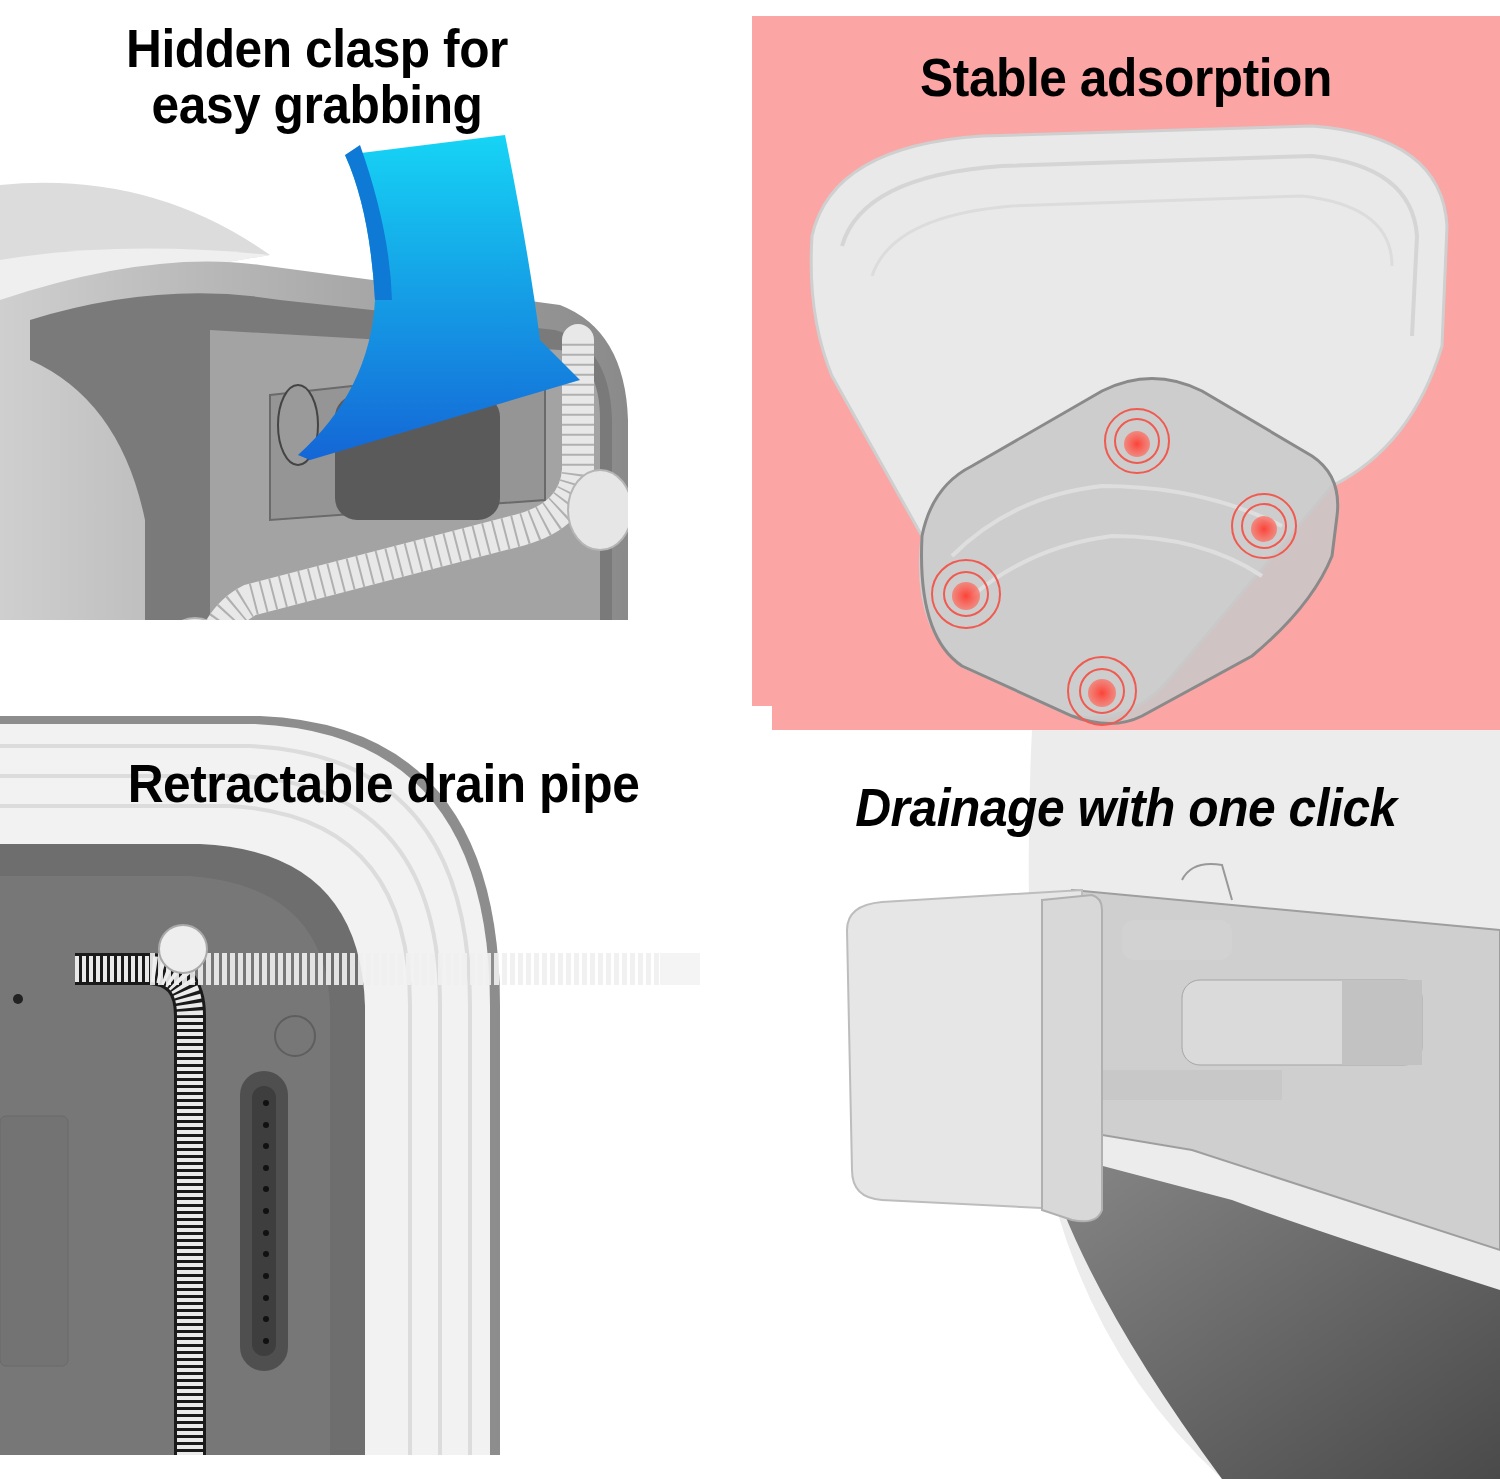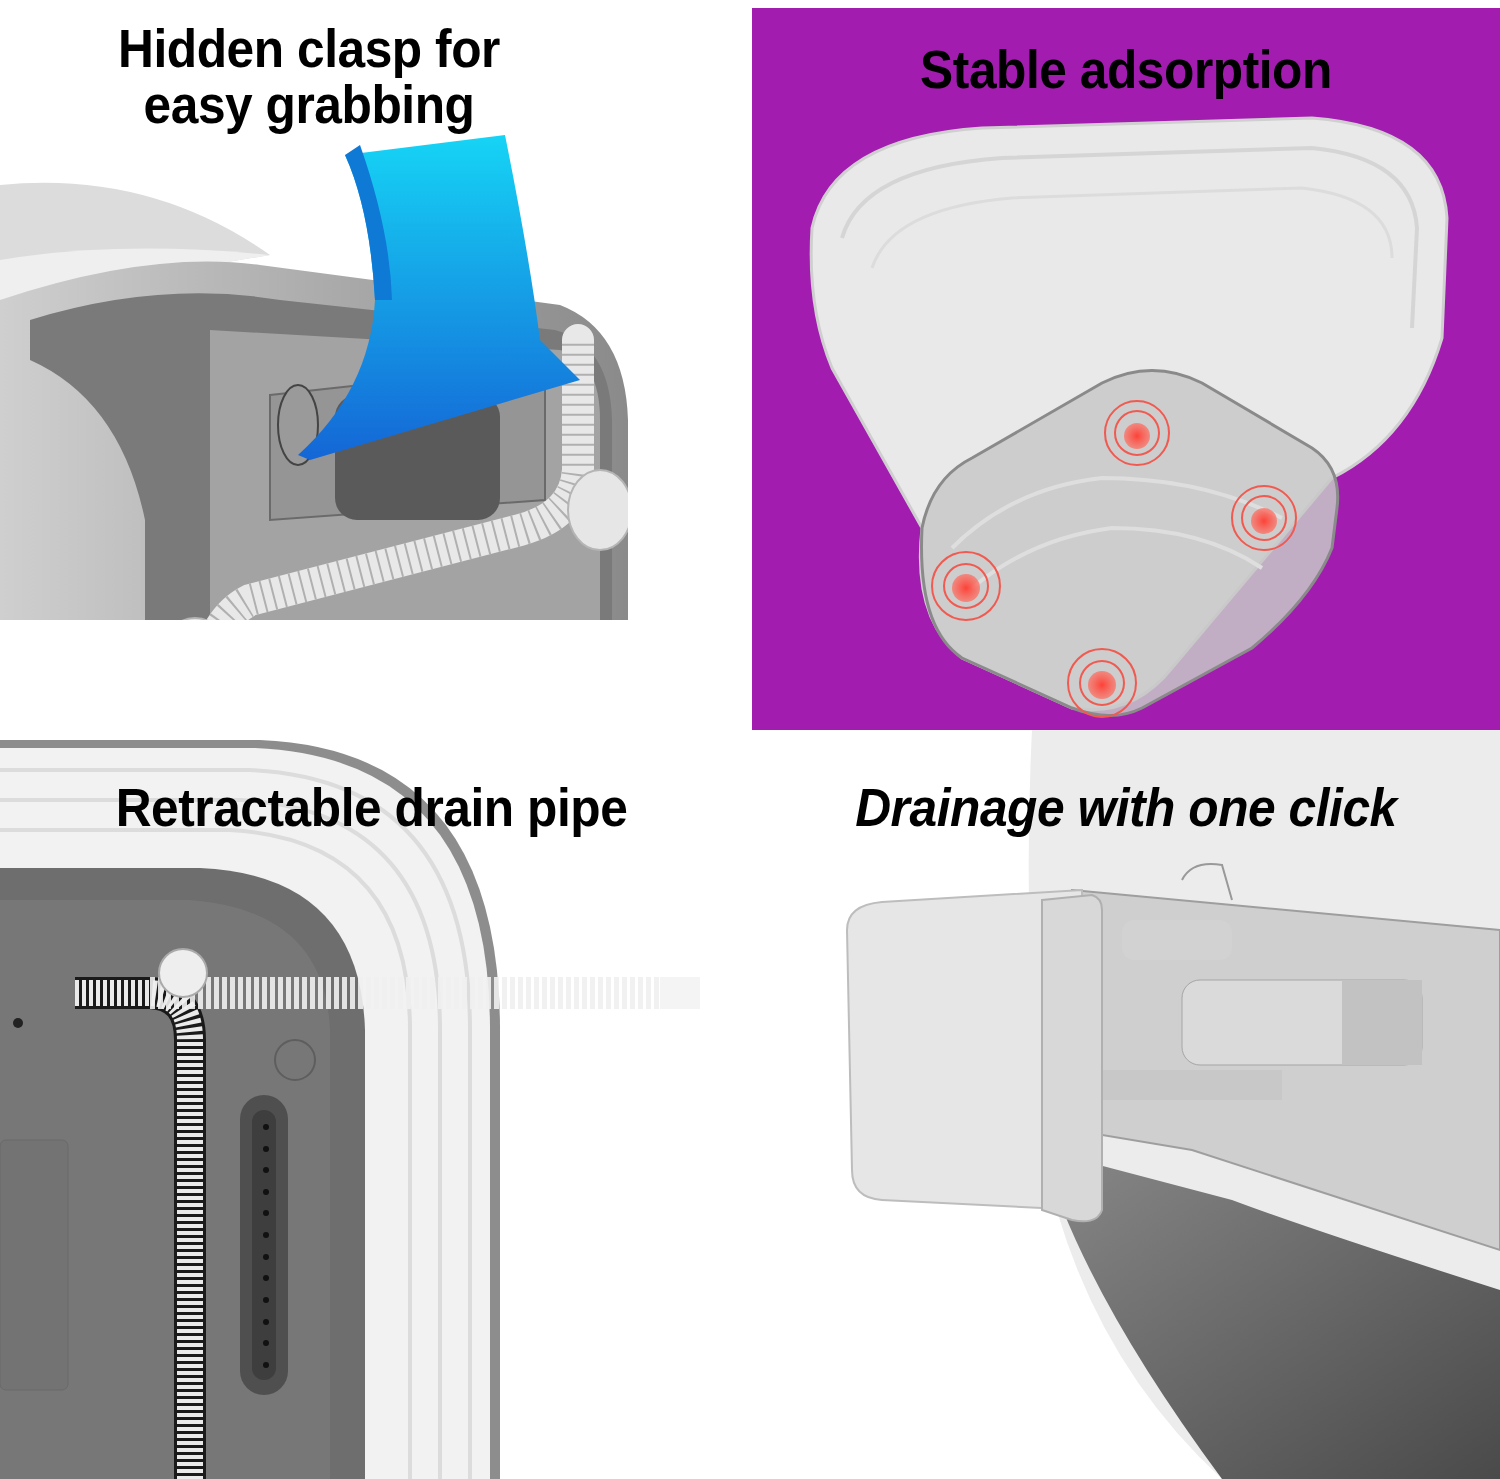"Hidden clasp for" div.panel { padding-left: none -> 16px }
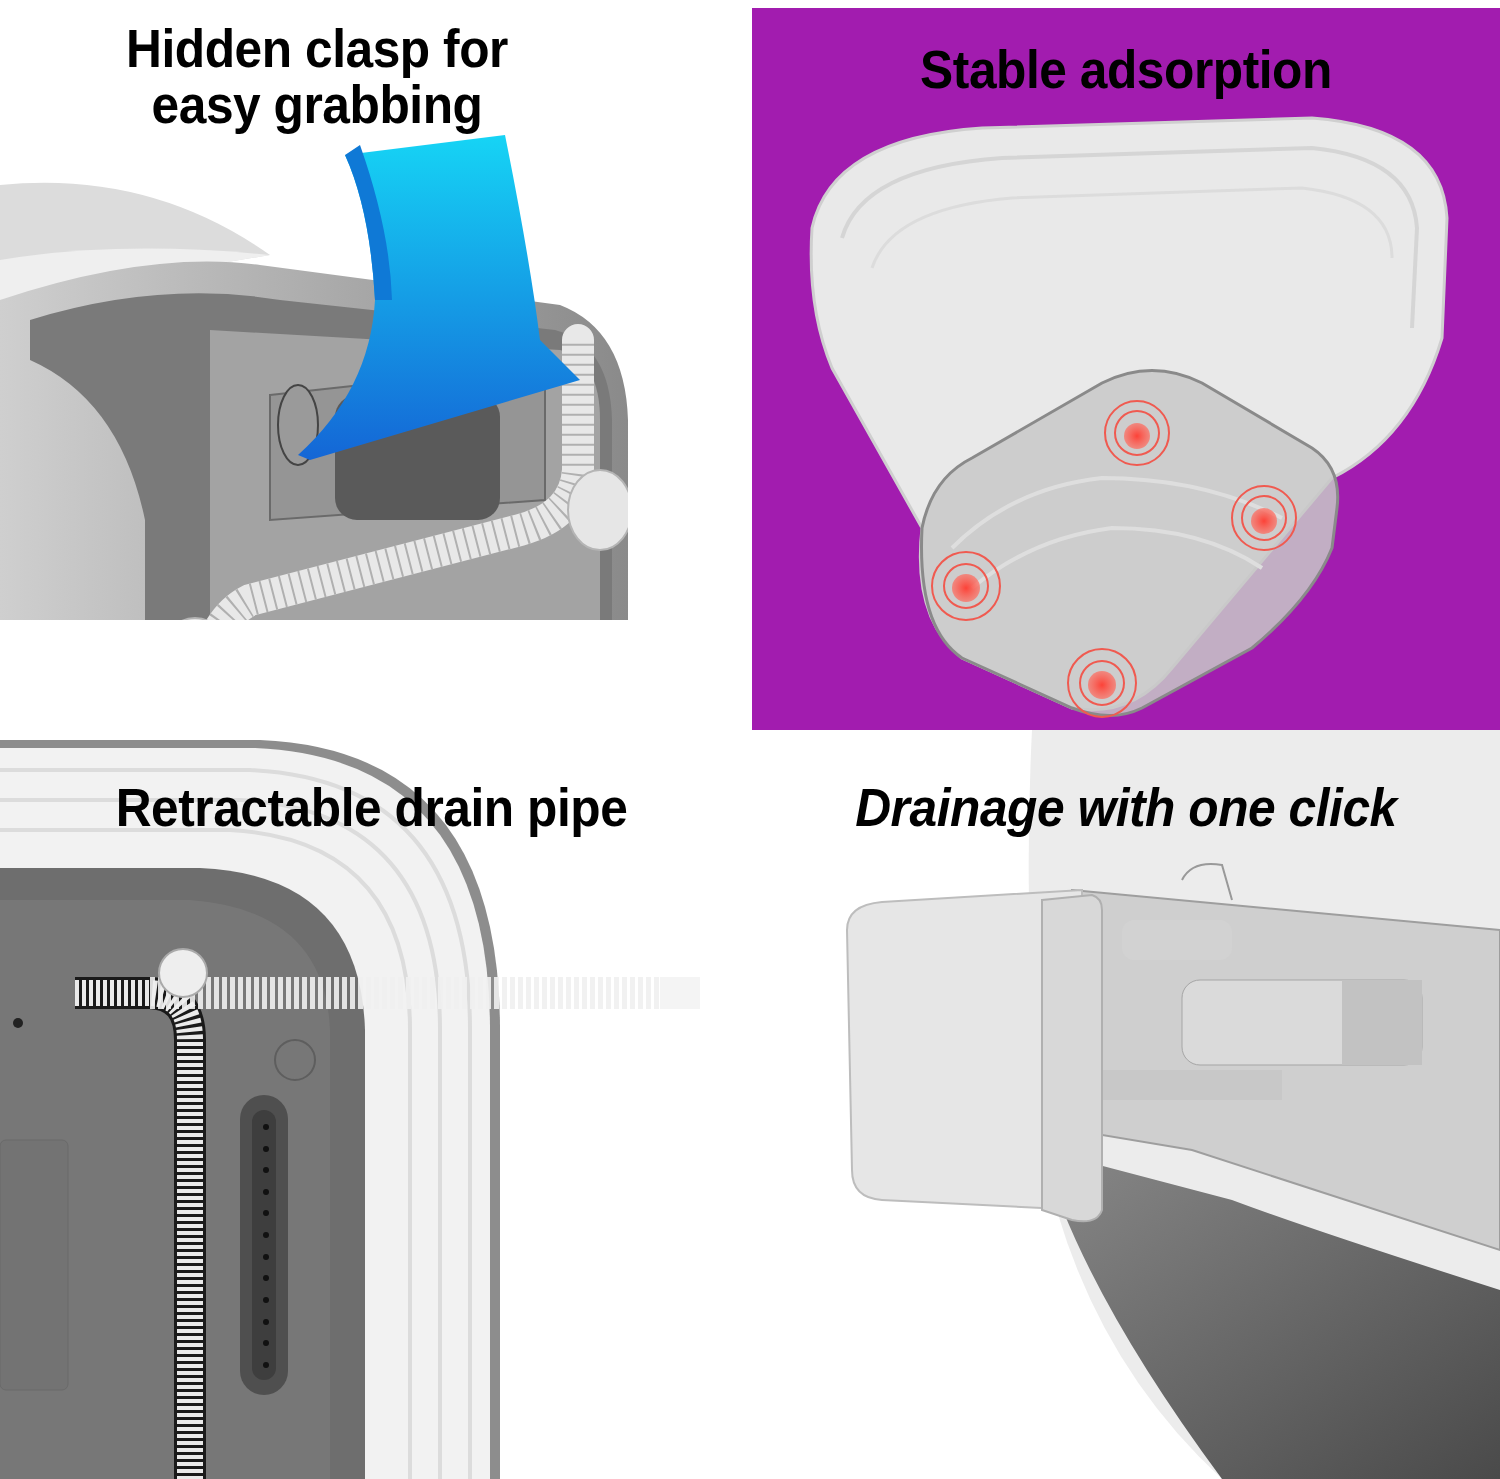"Stable adsorption" div.panel { background: #a21caf -> #fca5a5; top: 8px -> 16px }
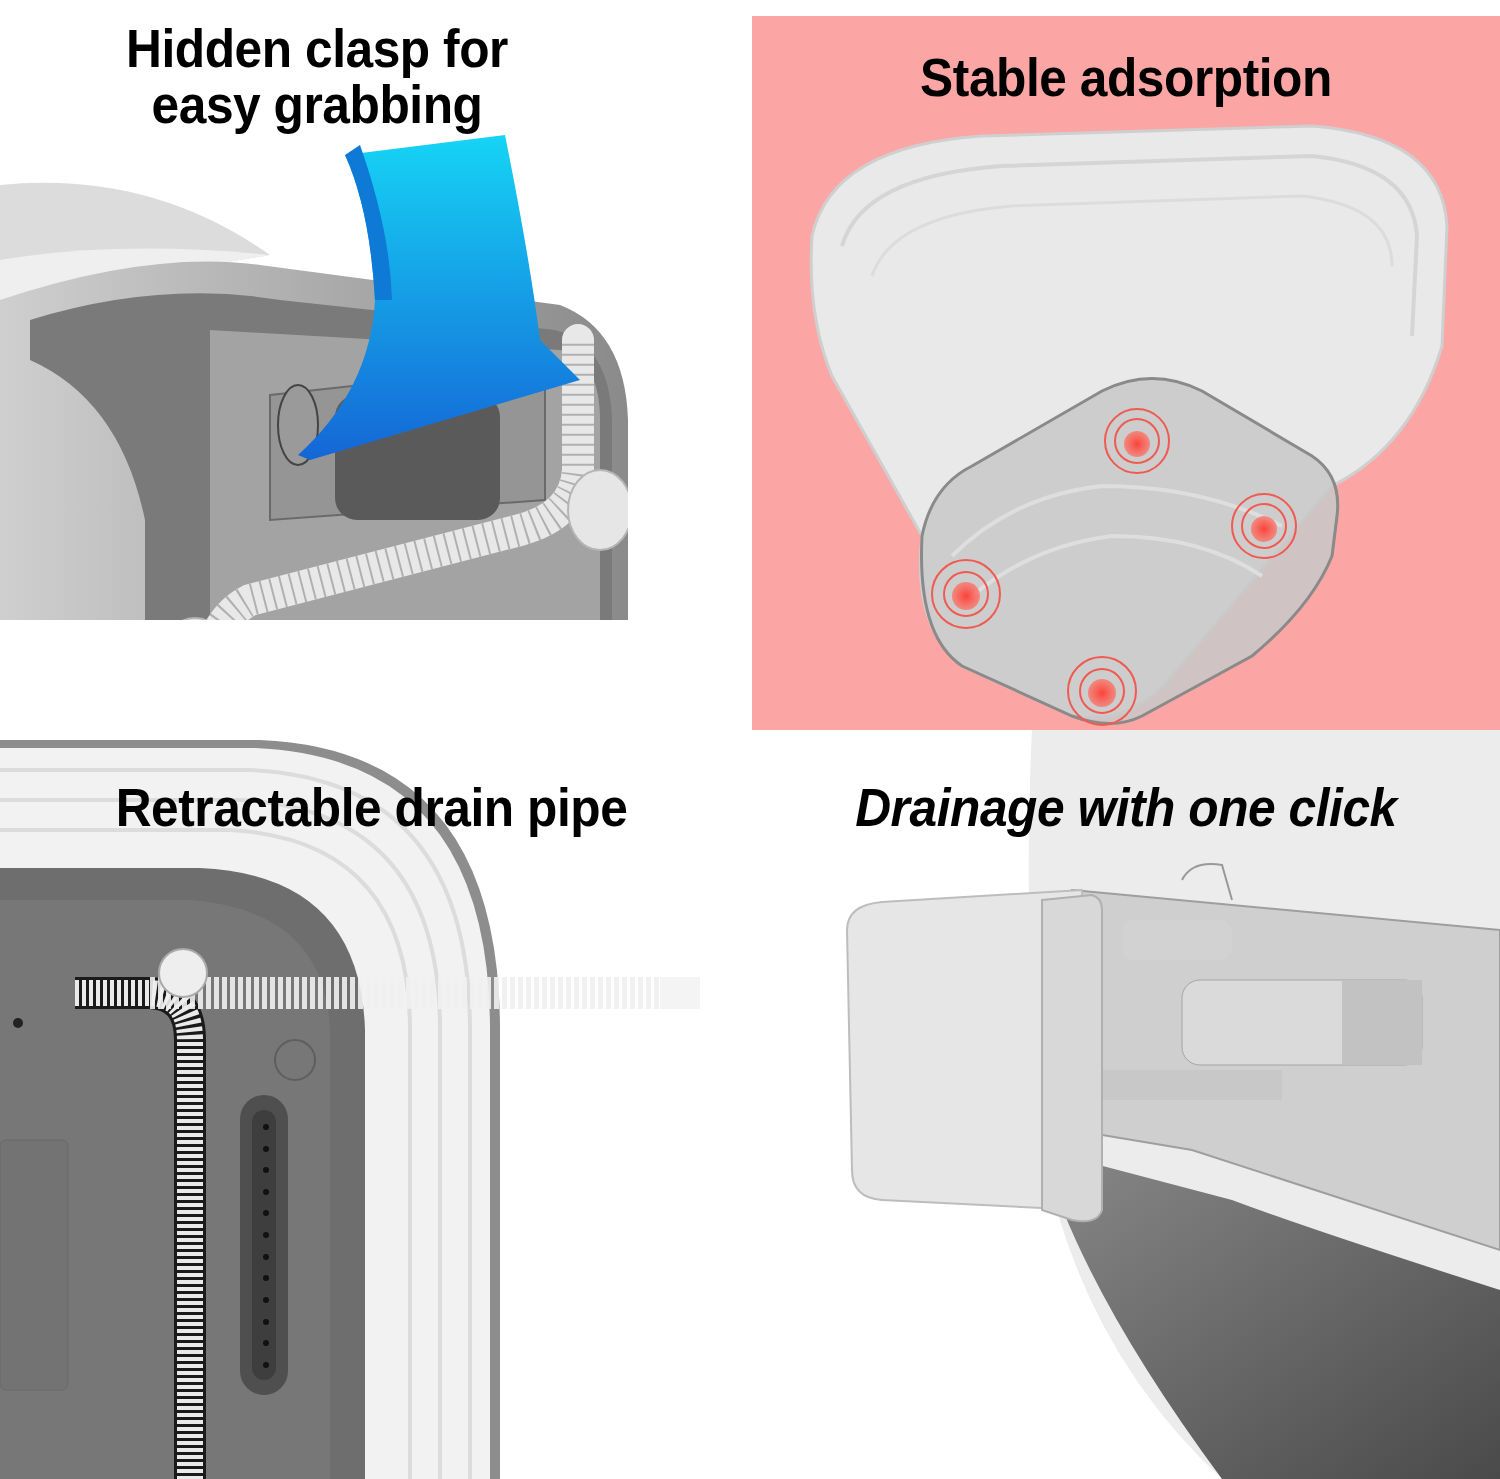"Retractable drain pipe" div.panel { padding-left: none -> 24px; top: 730px -> 706px }
